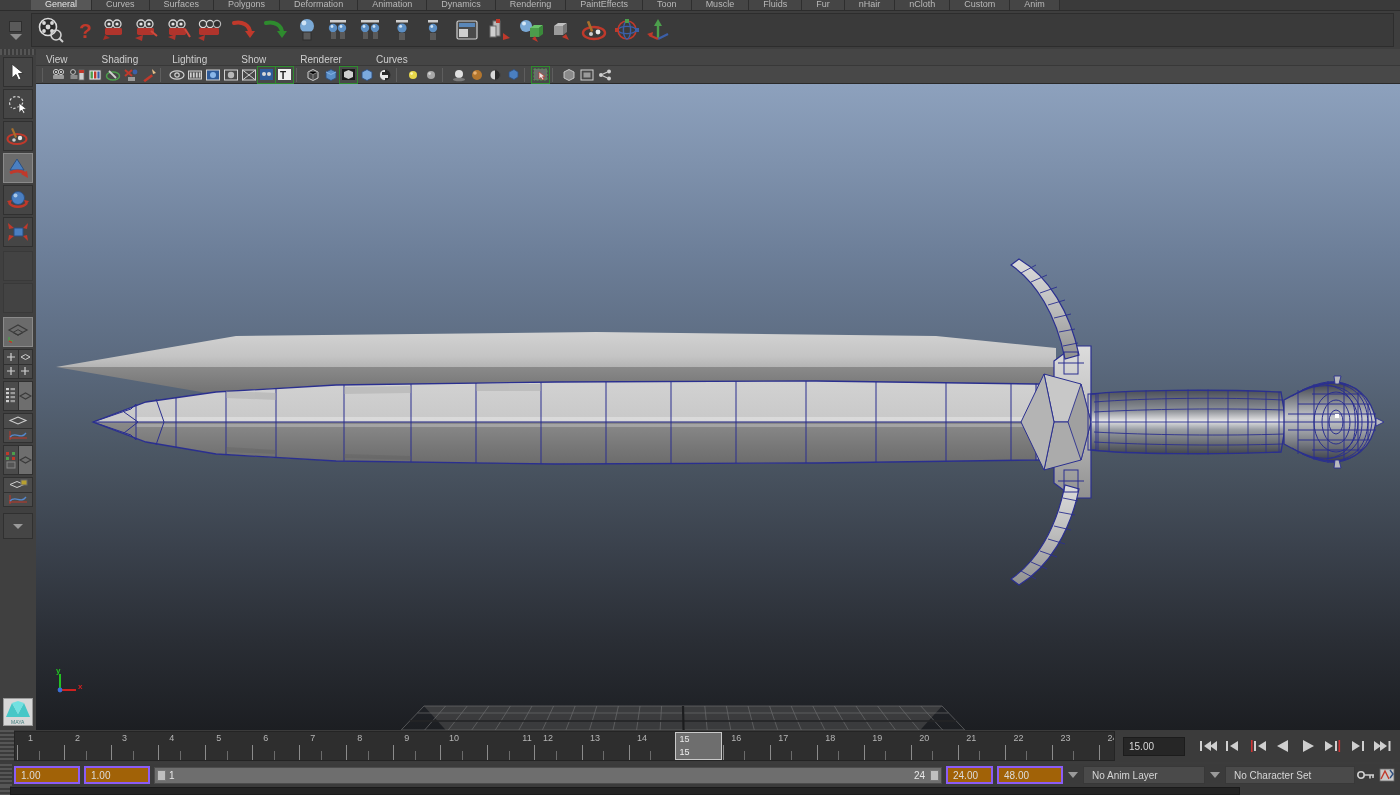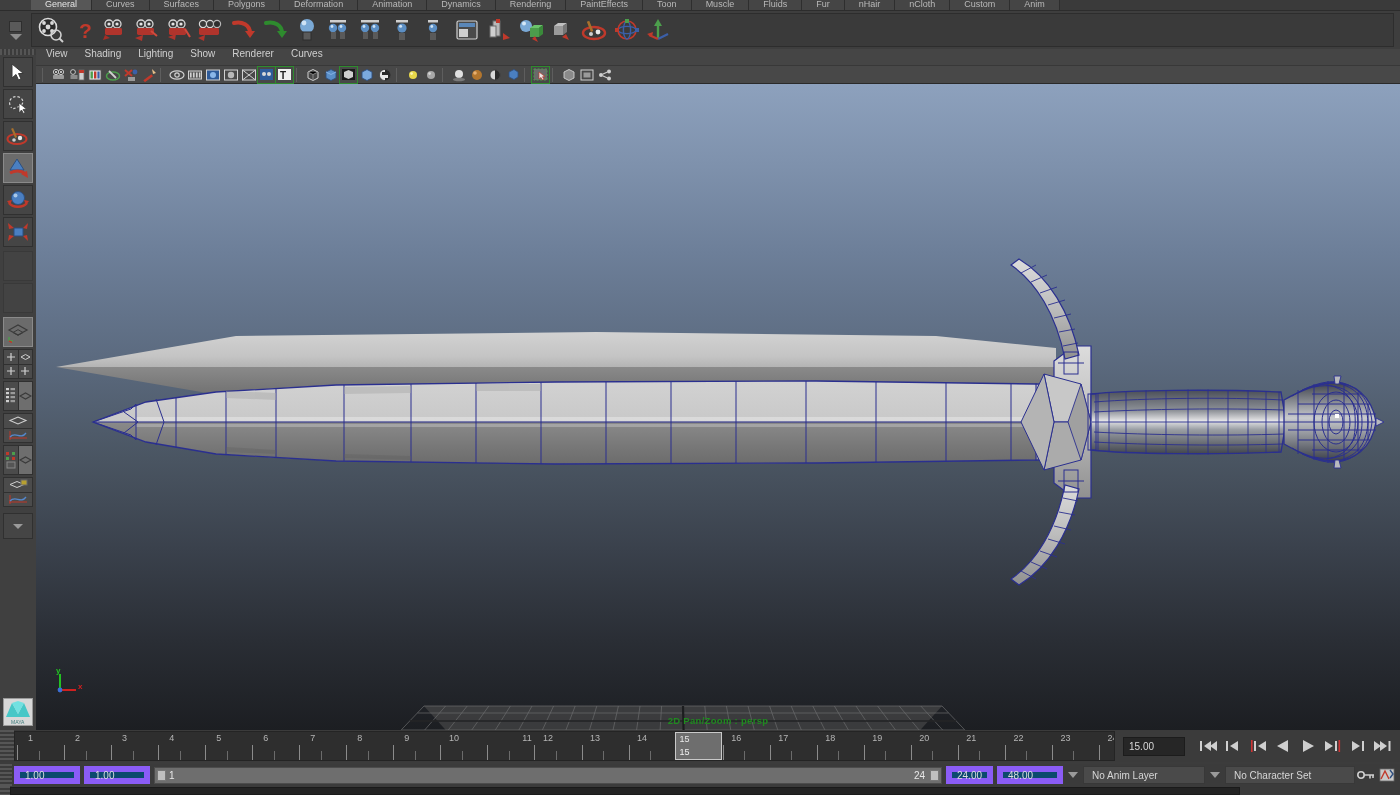"View" .vp-menubar { align-items: flex-start -> flex-end; gap: 17px -> 34px }
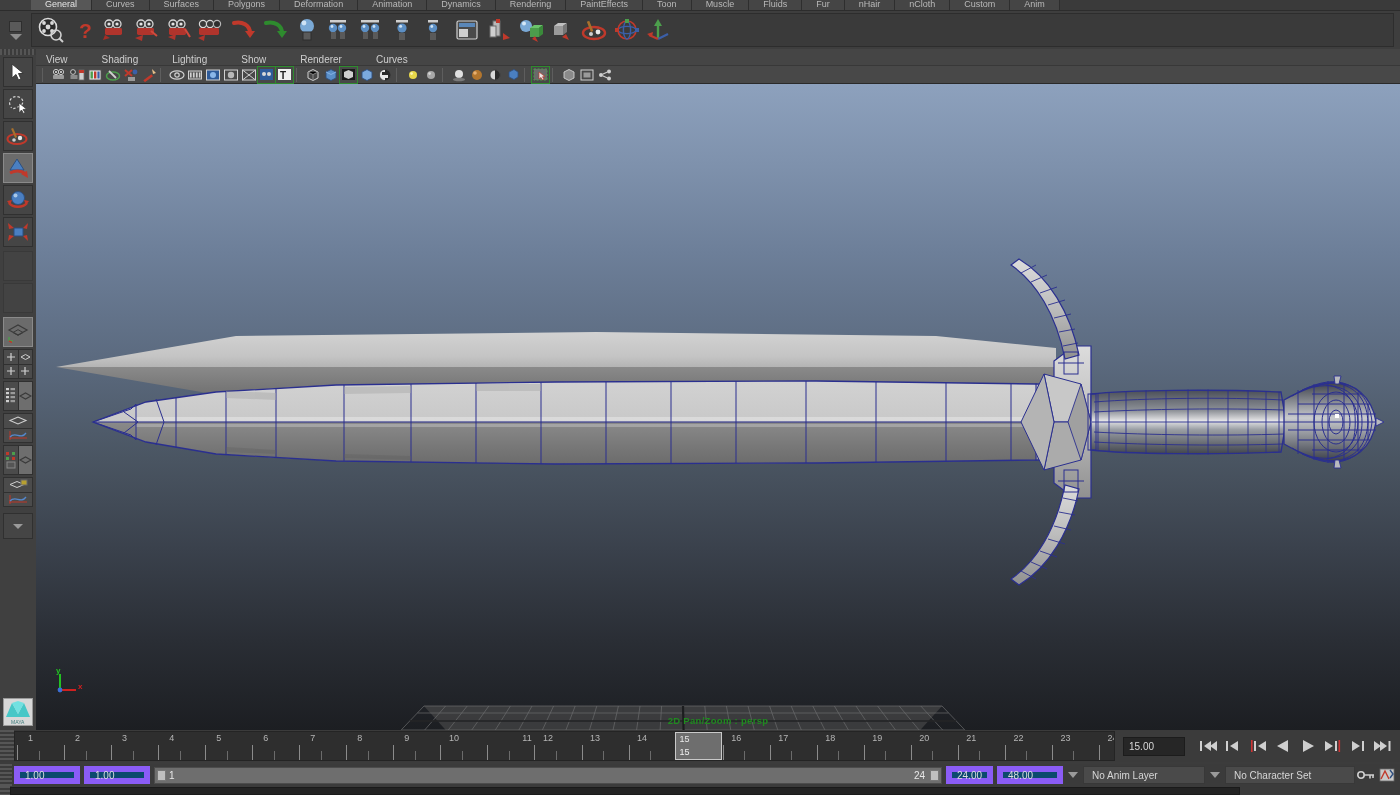"2D Pan/Zoom : persp" div.vp-label { html: <div>2D Pan/Zoom : persp</div> -> none }
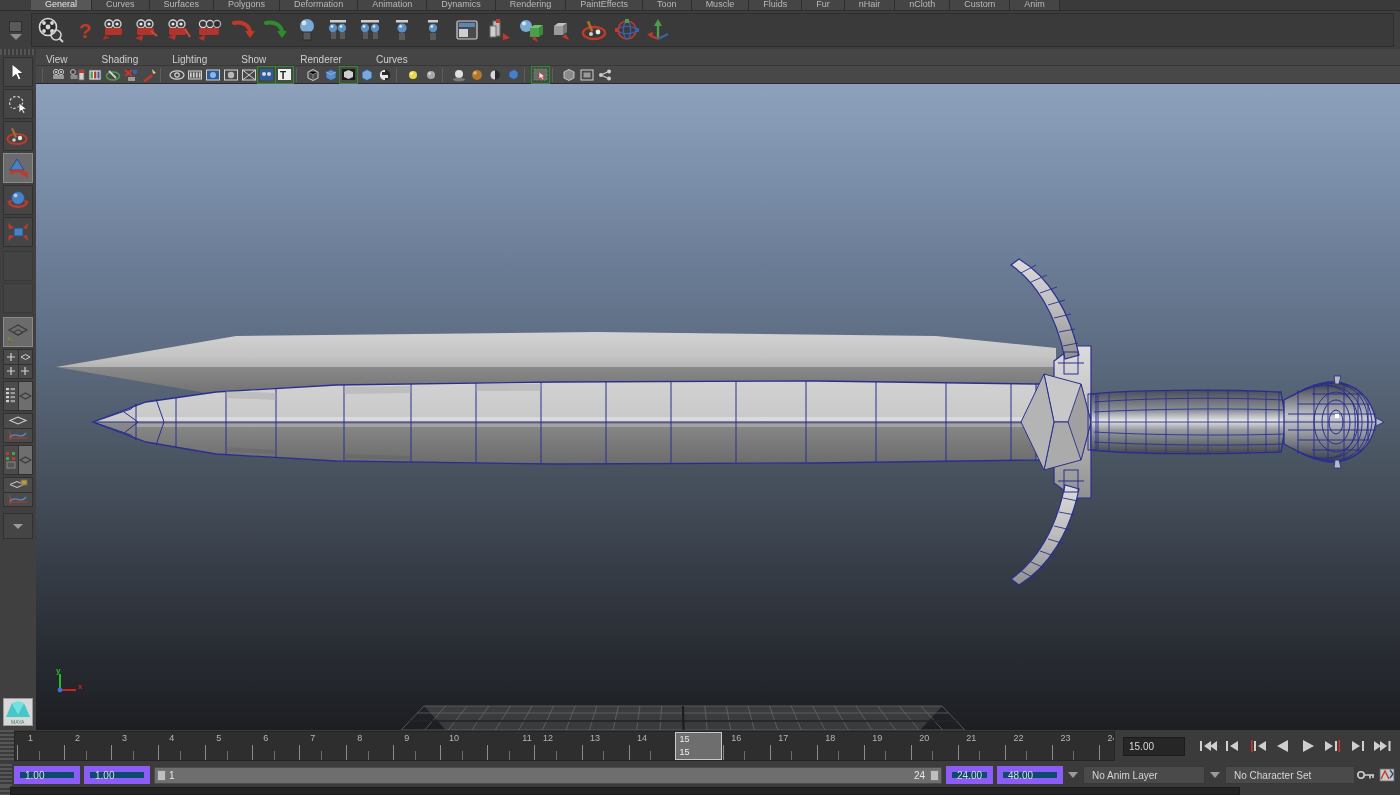"1.00" .num-field { background: #0c4a6e -> #a16207; border: 6px solid #8b5cf6 -> 2px solid #8b5cf6 }
